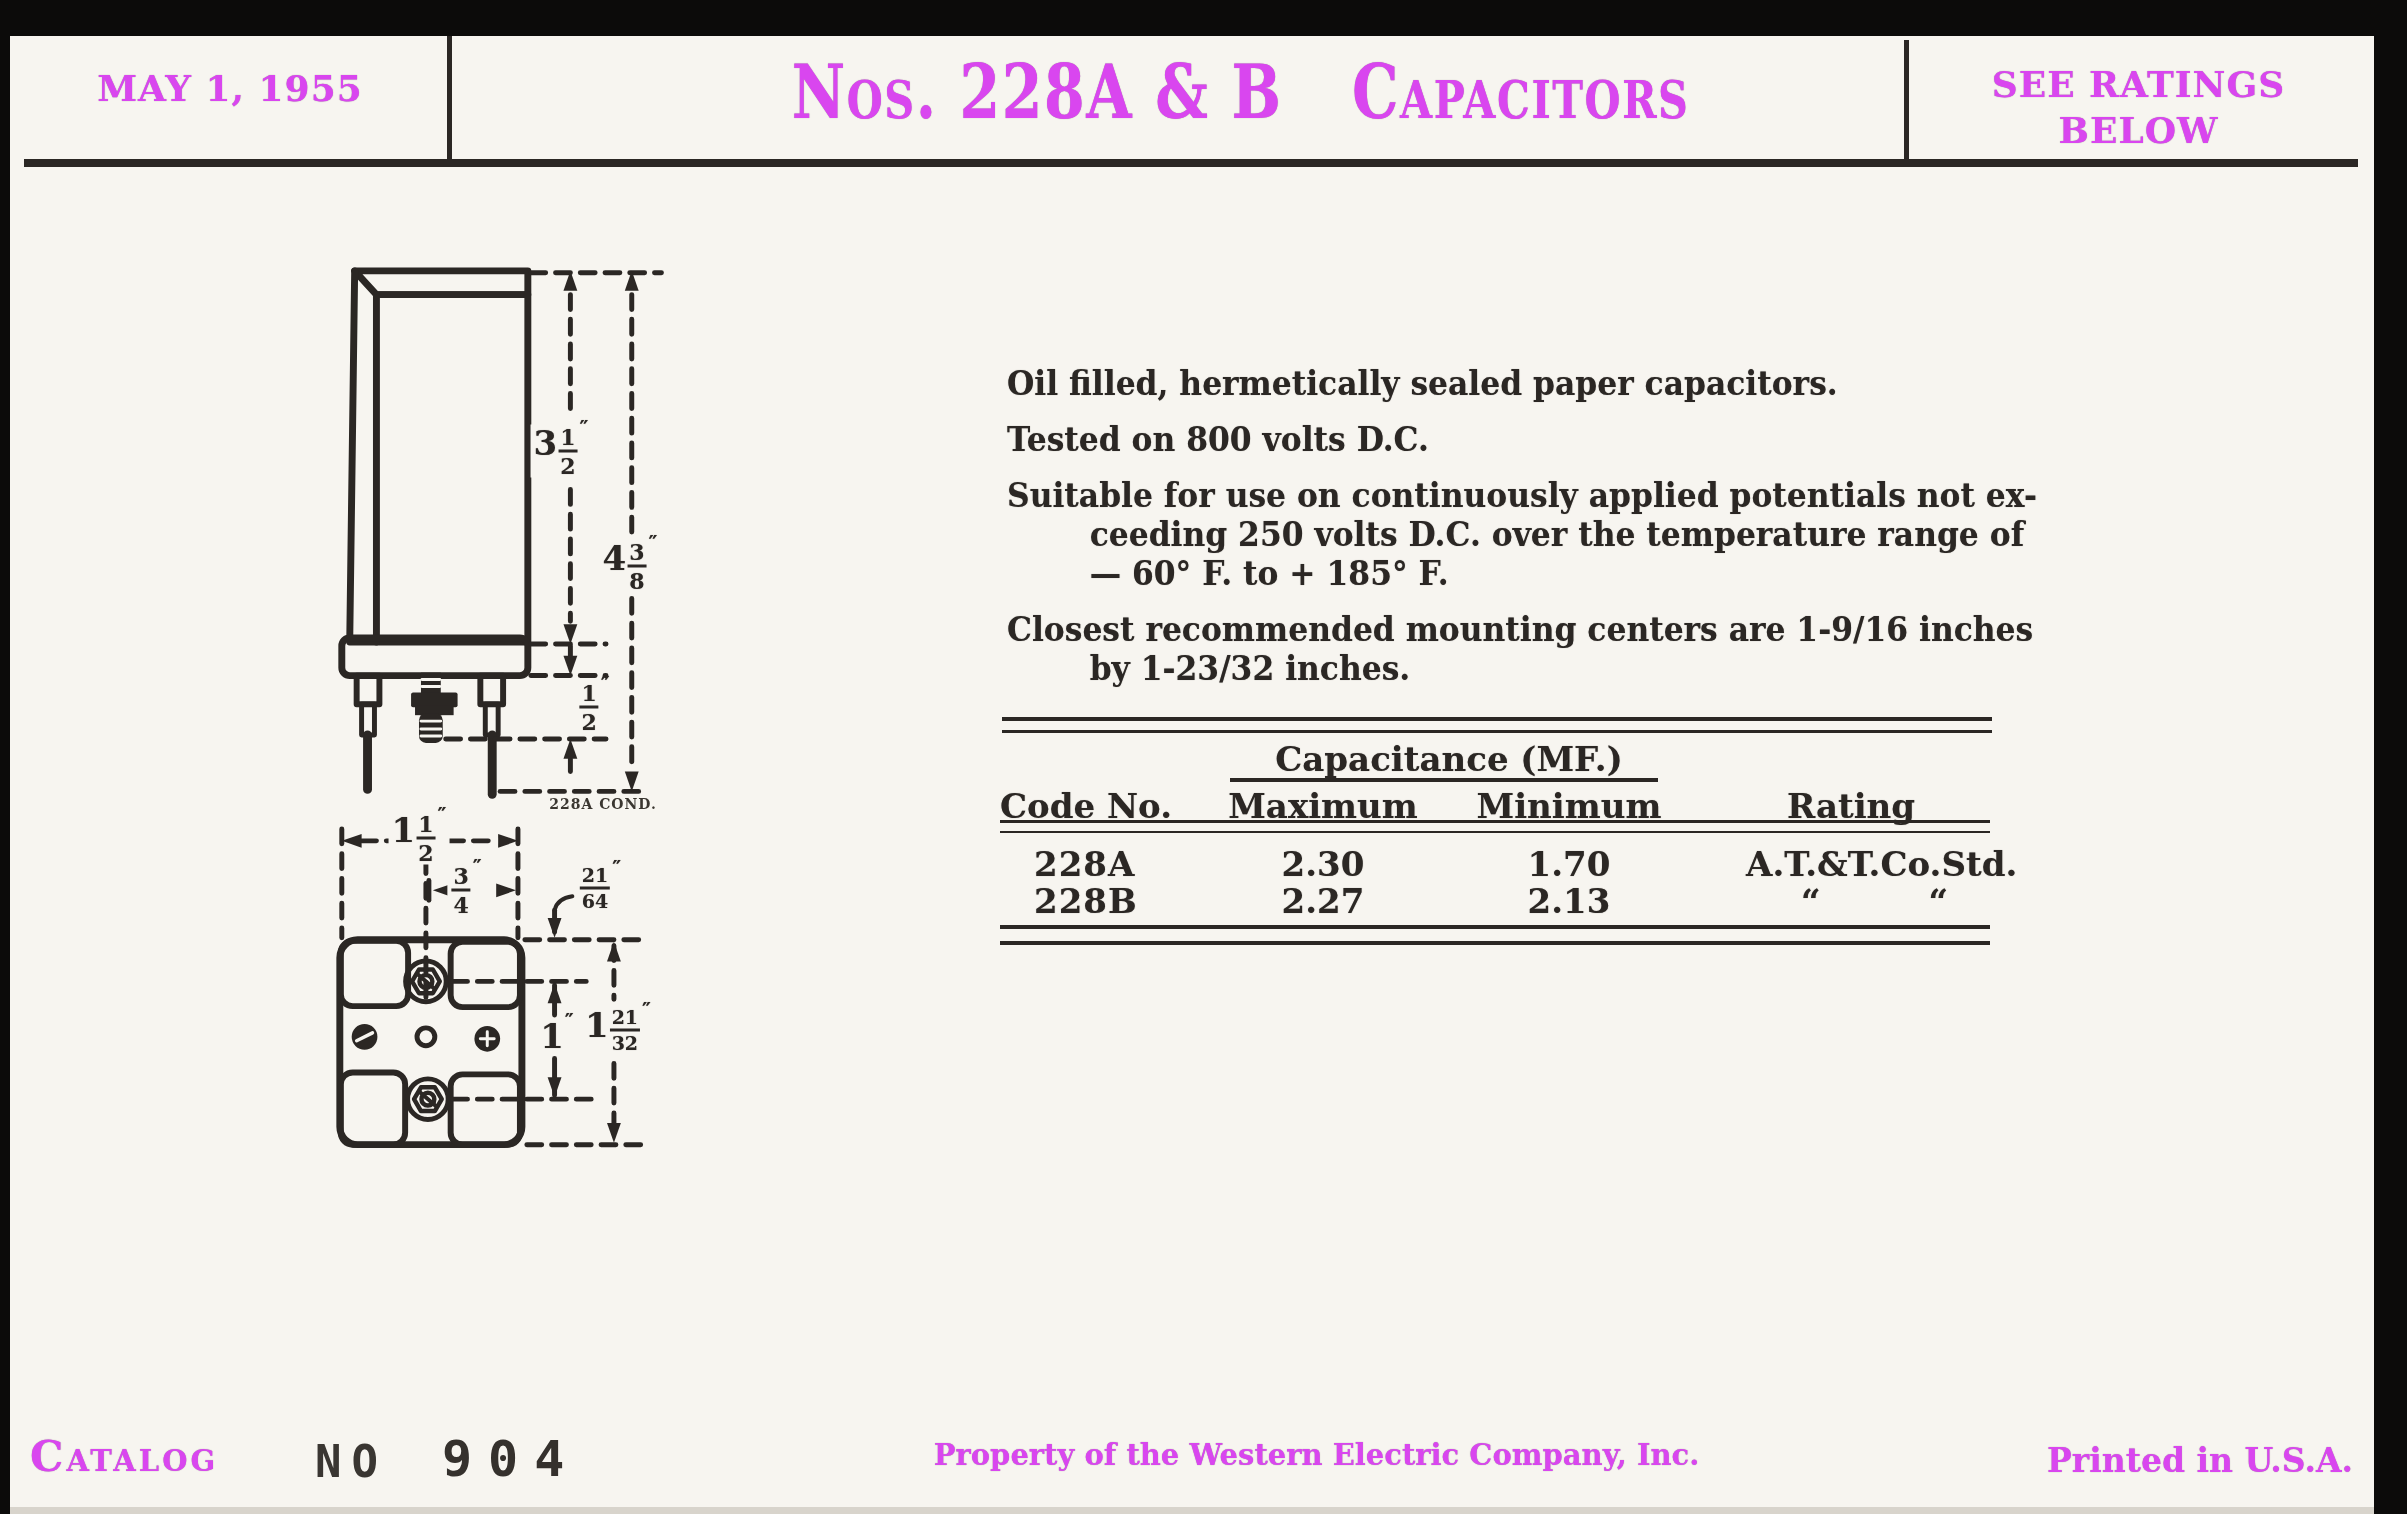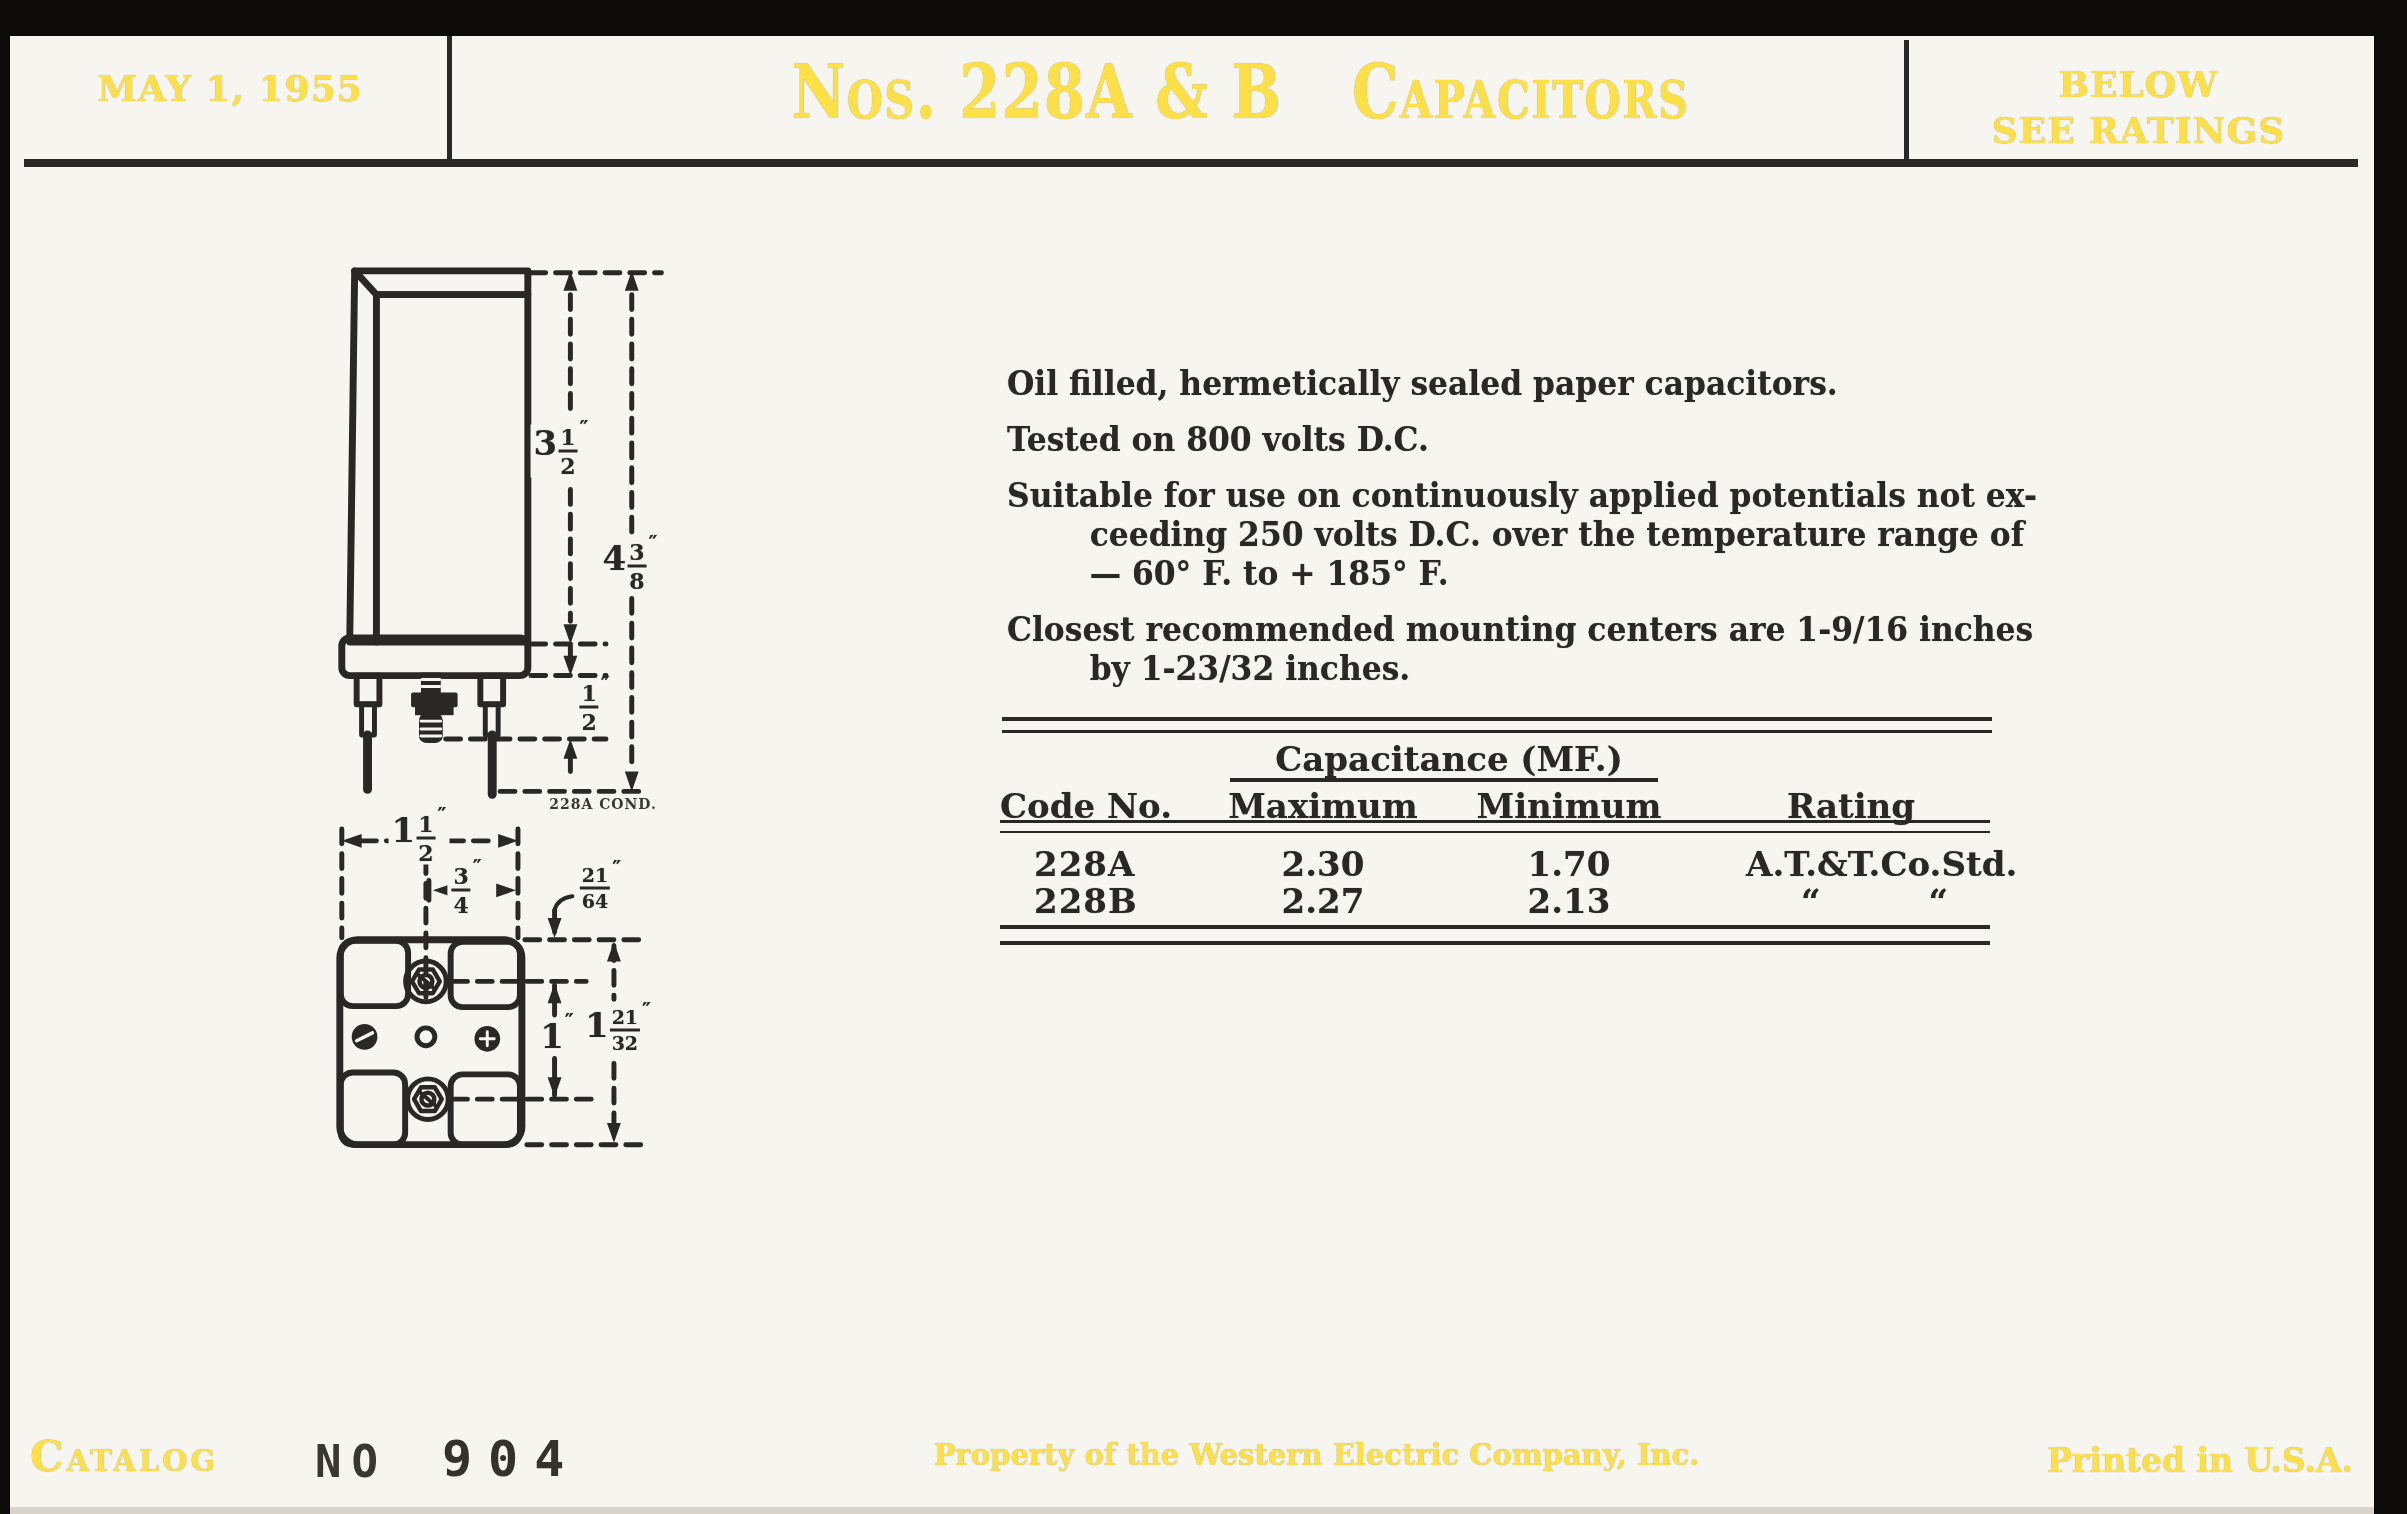"MAY 1, 1955" .txt { color: #fde047 -> #d946ef }
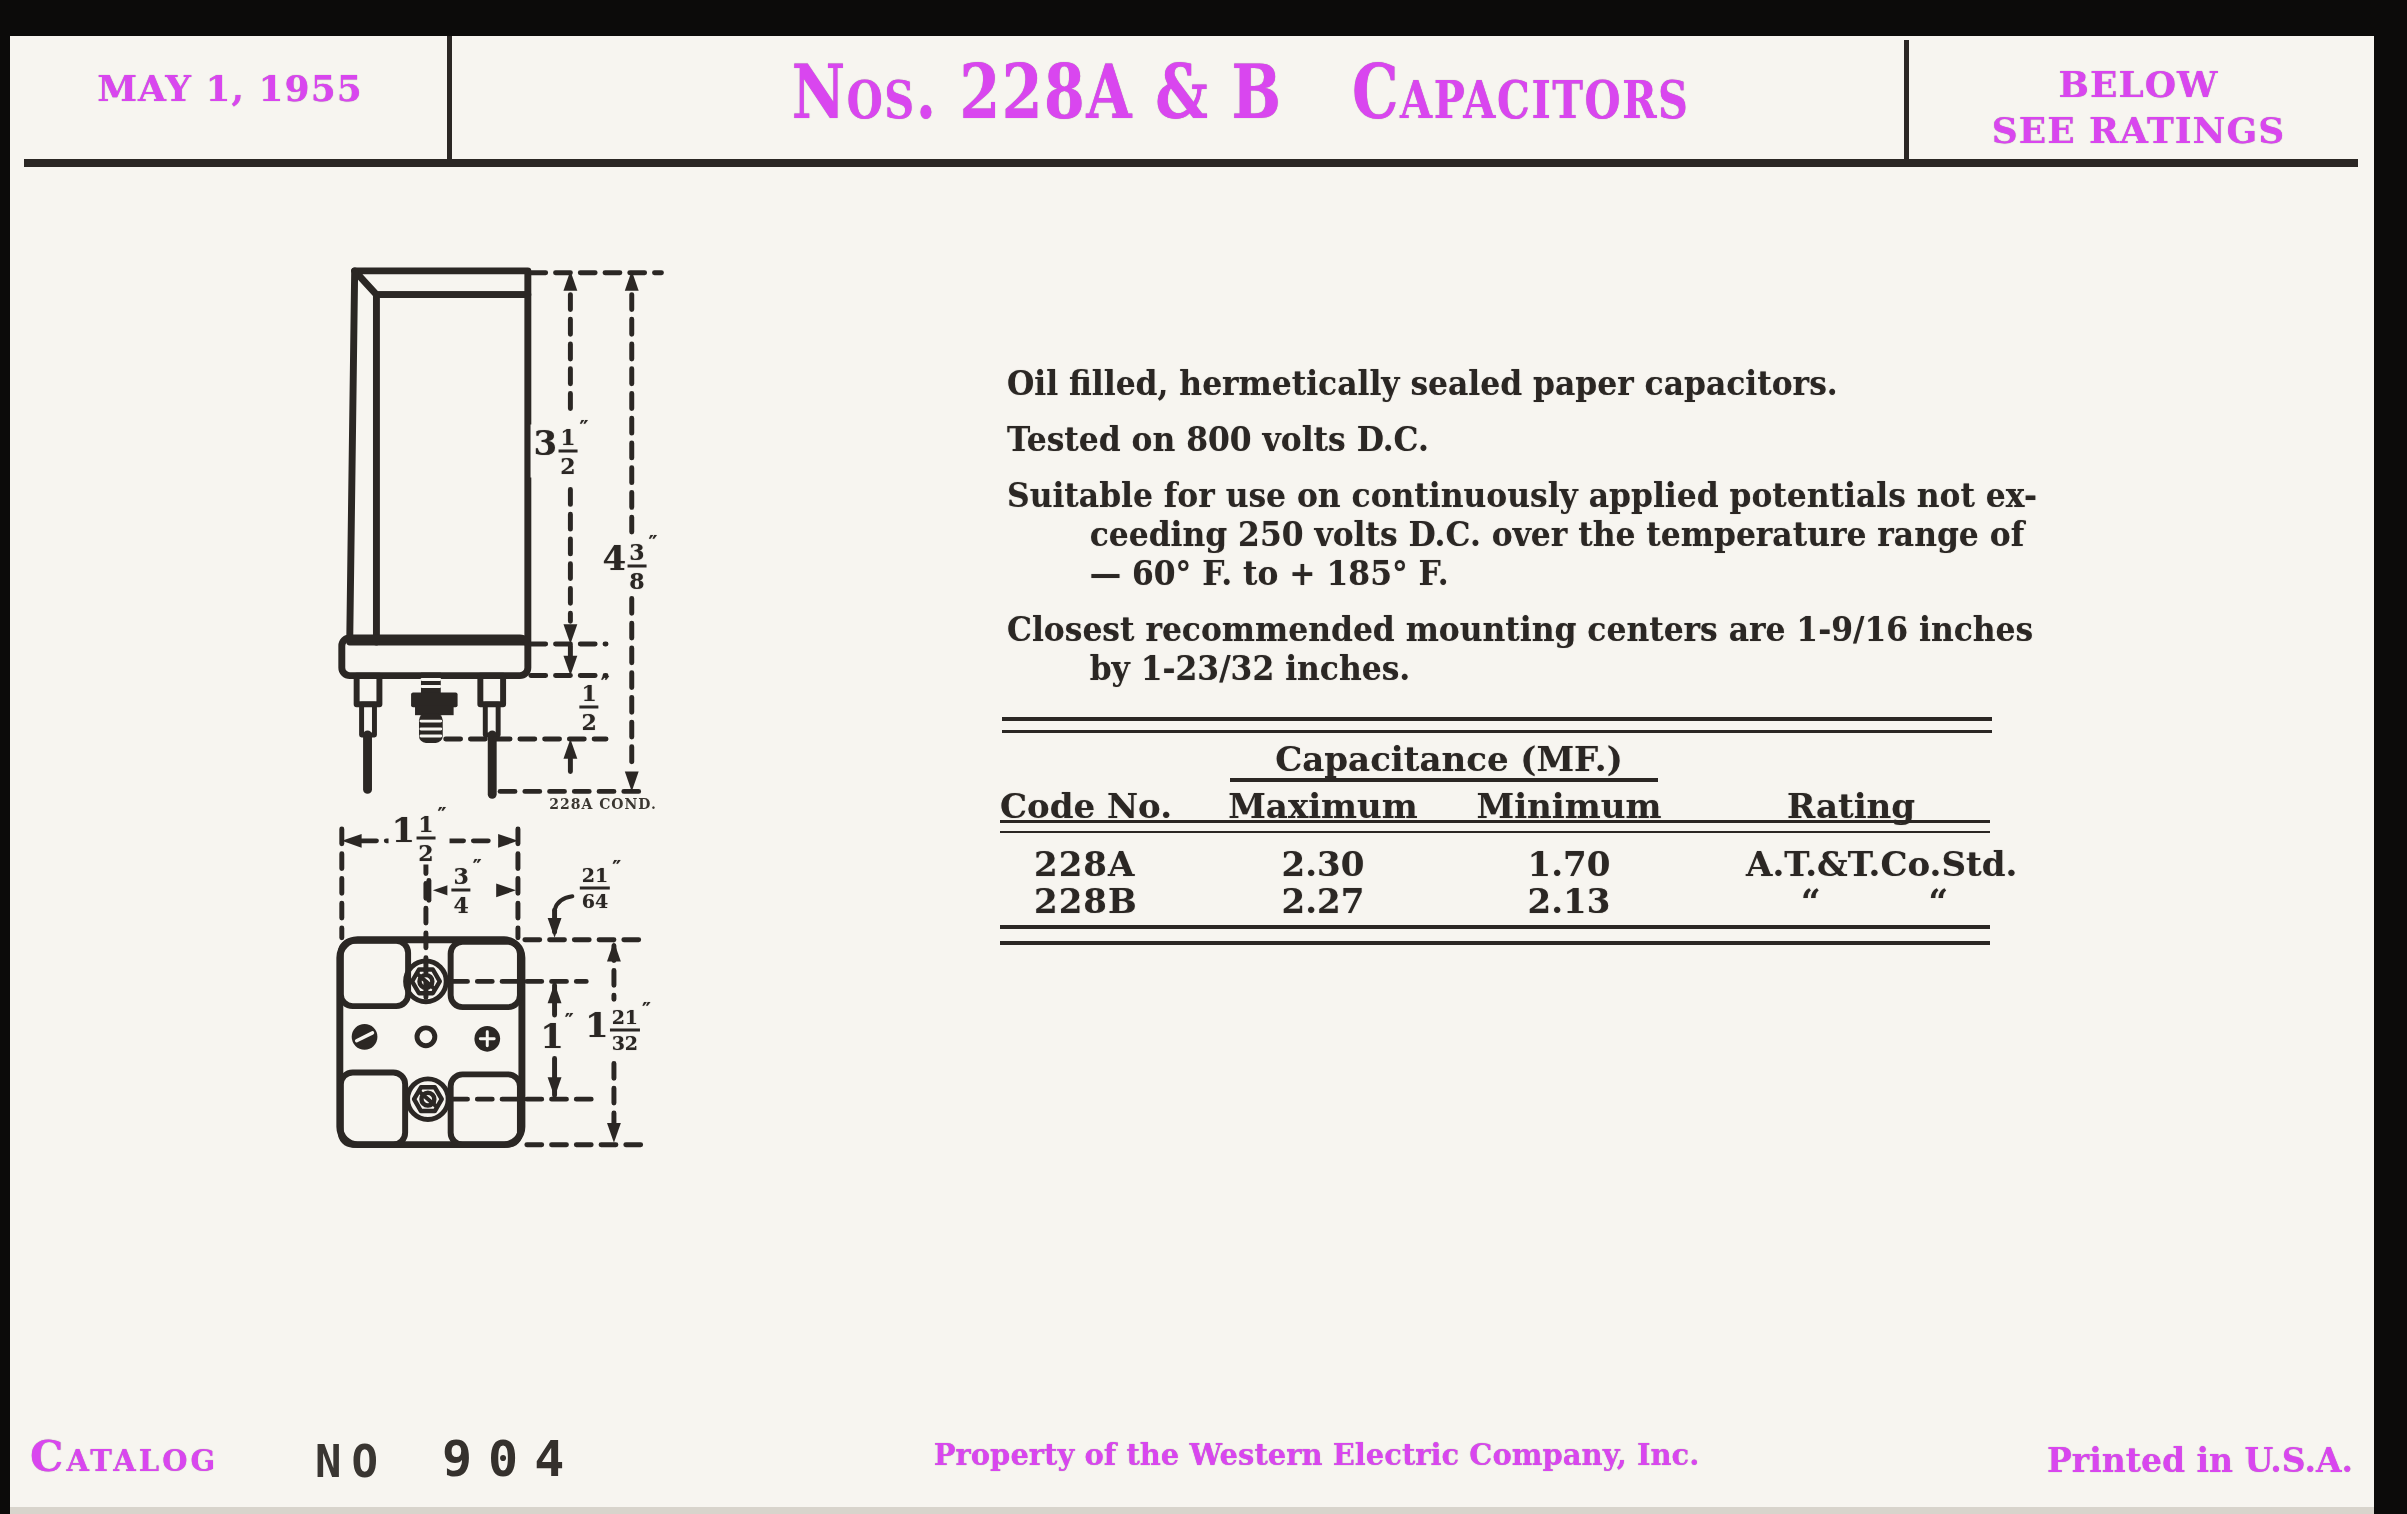"BELOW" div { order: before "SEE RATINGS" -> after "SEE RATINGS" }
